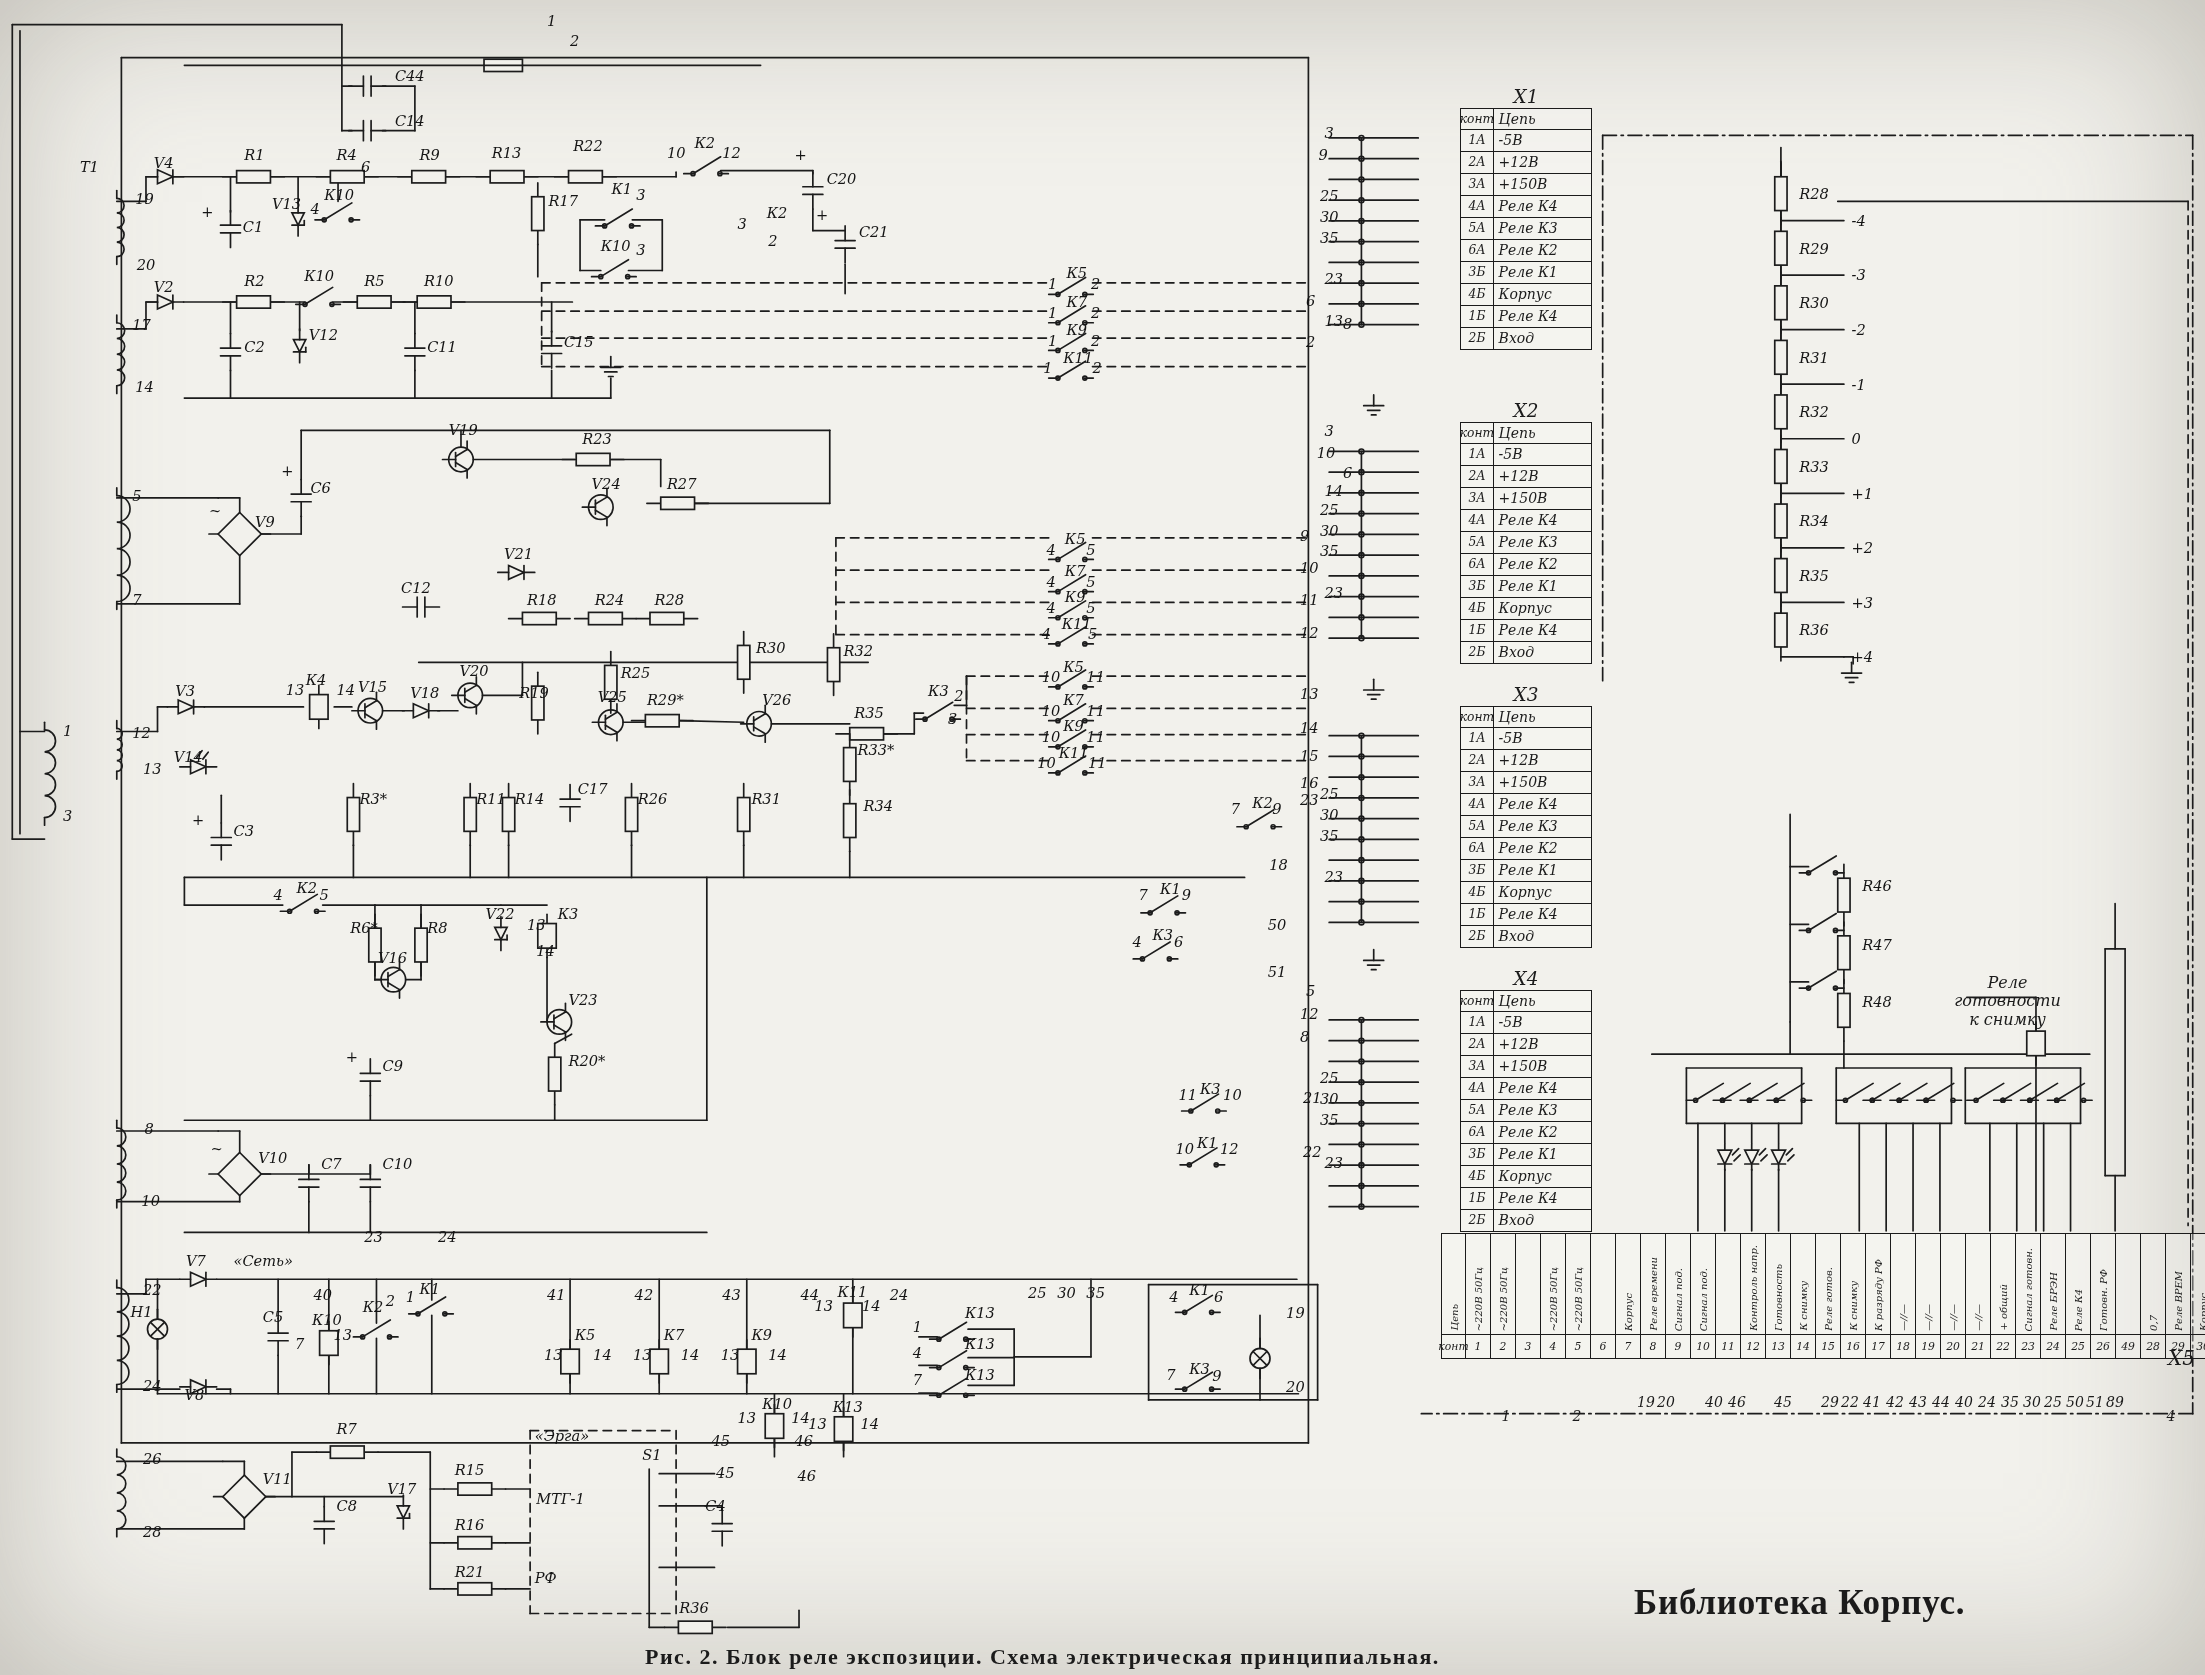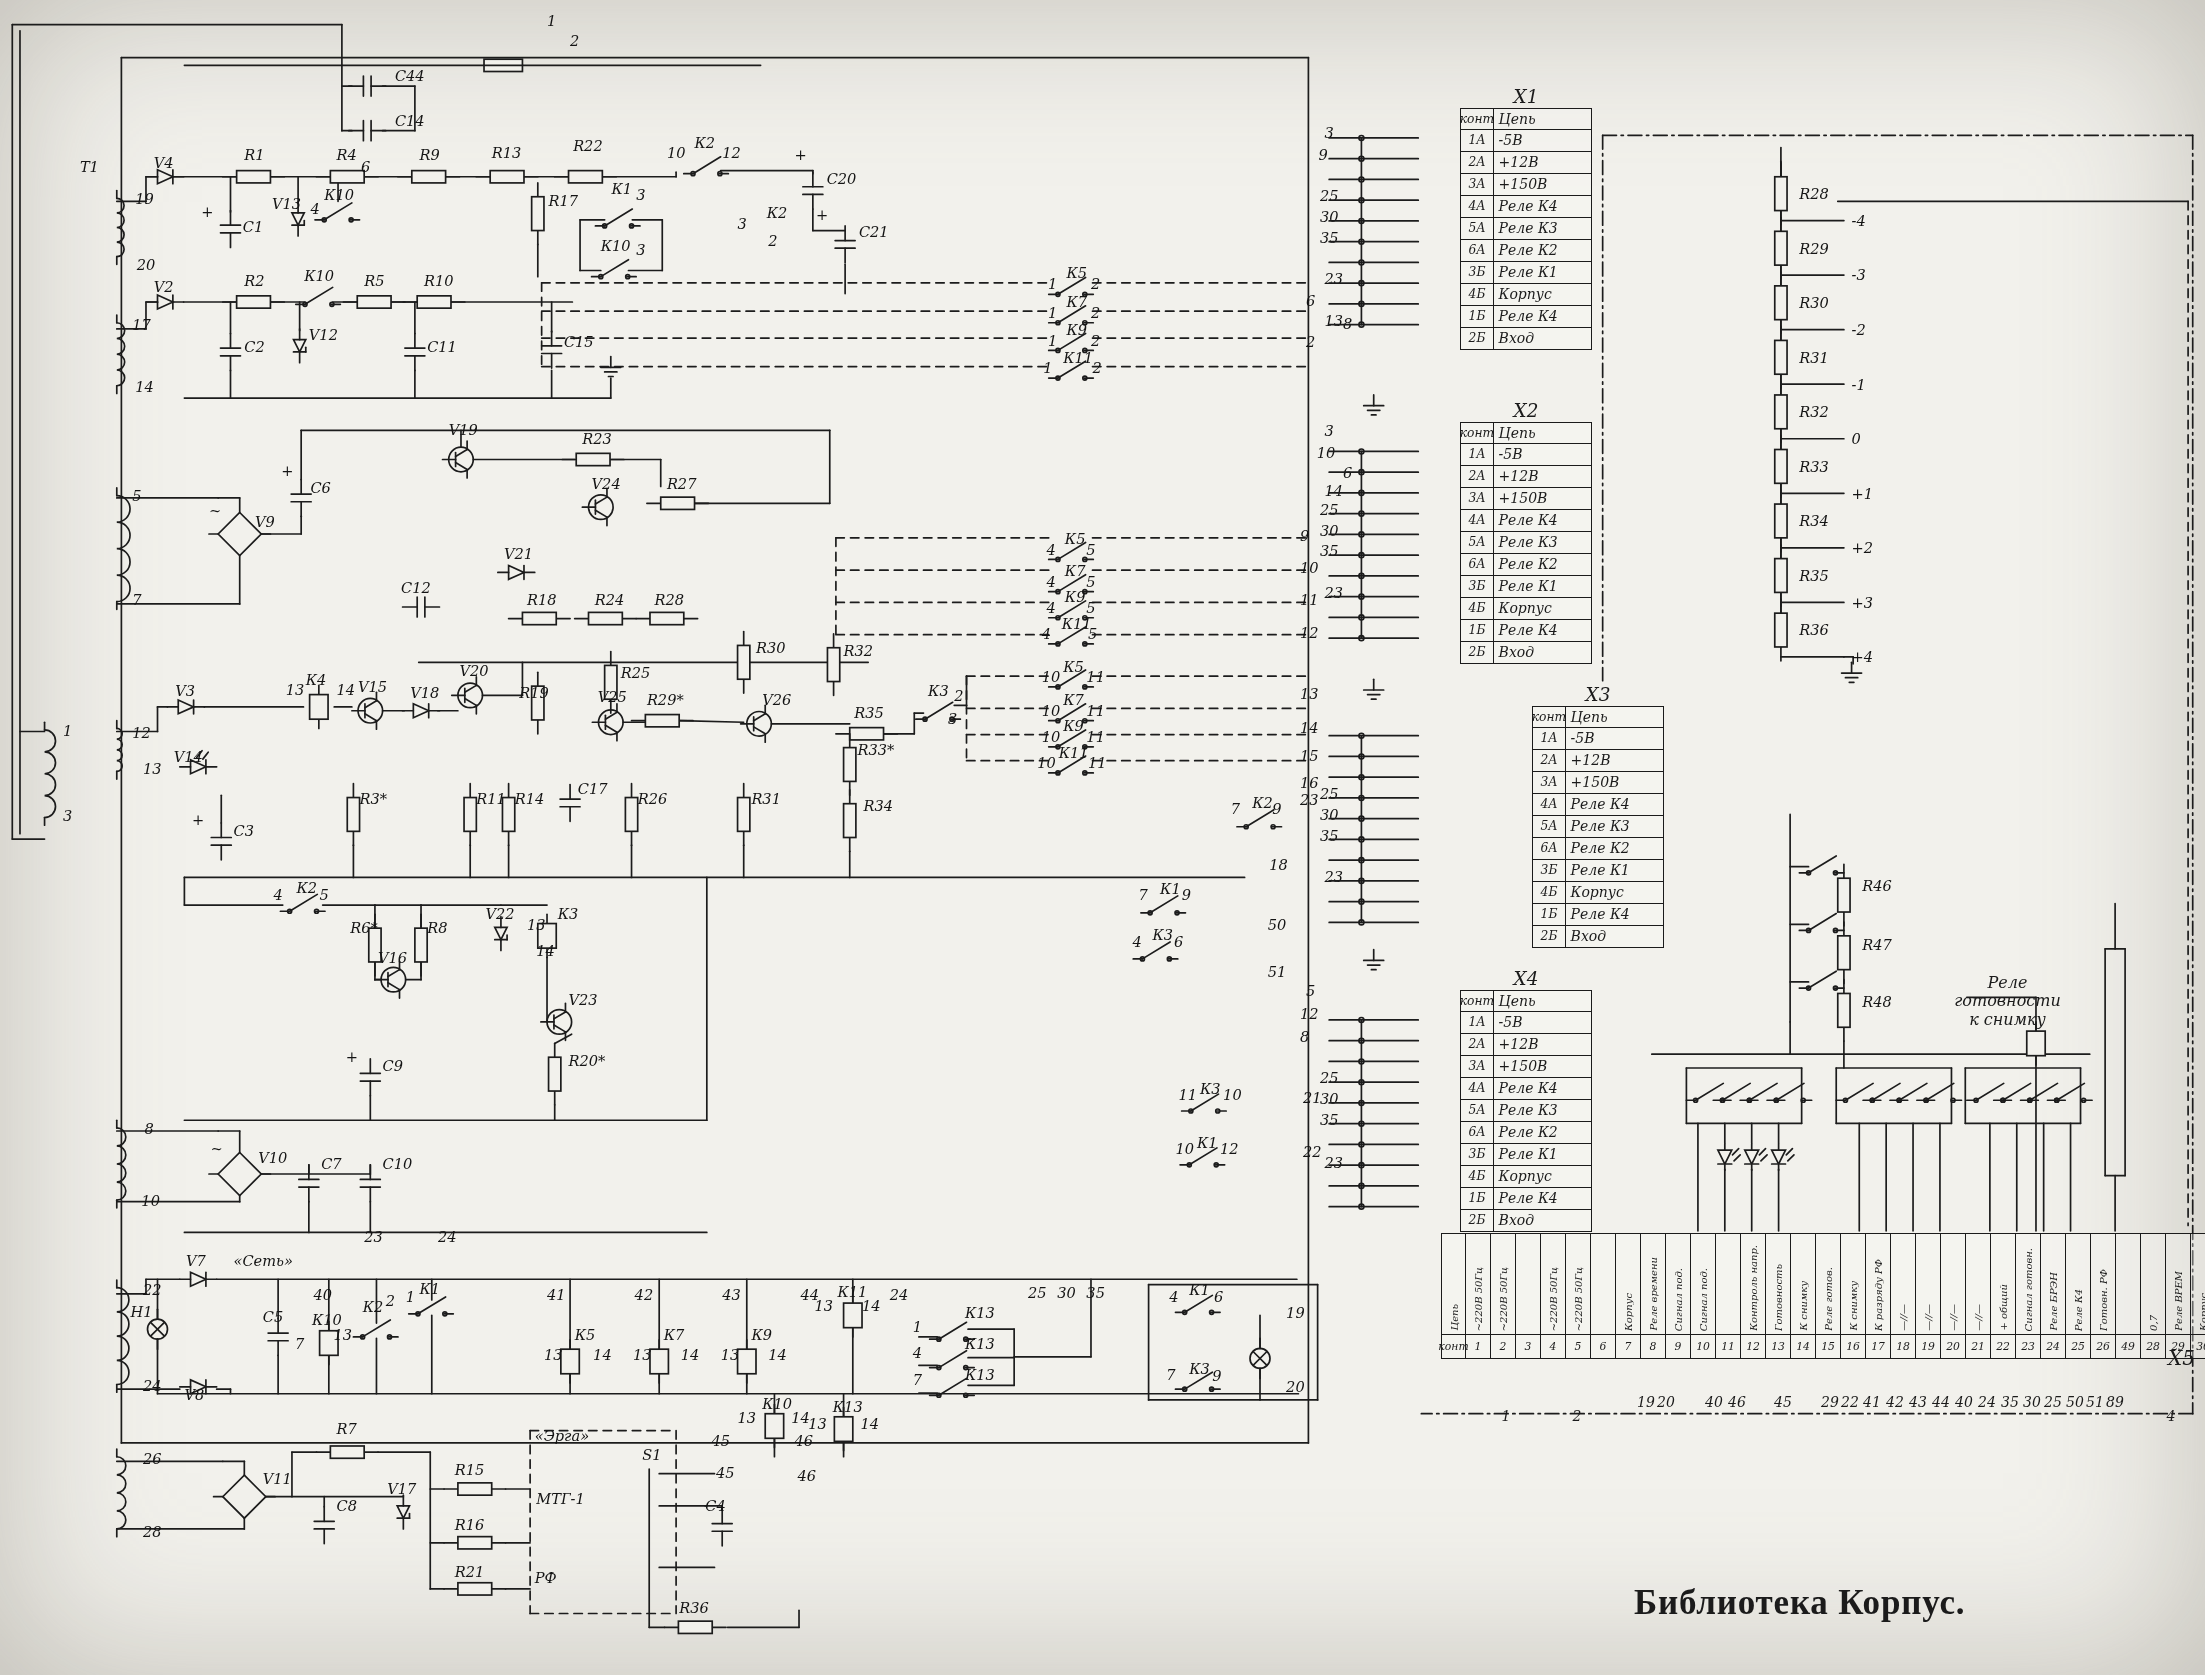"Х3" div.xtable { left: 1492px -> 1420px }
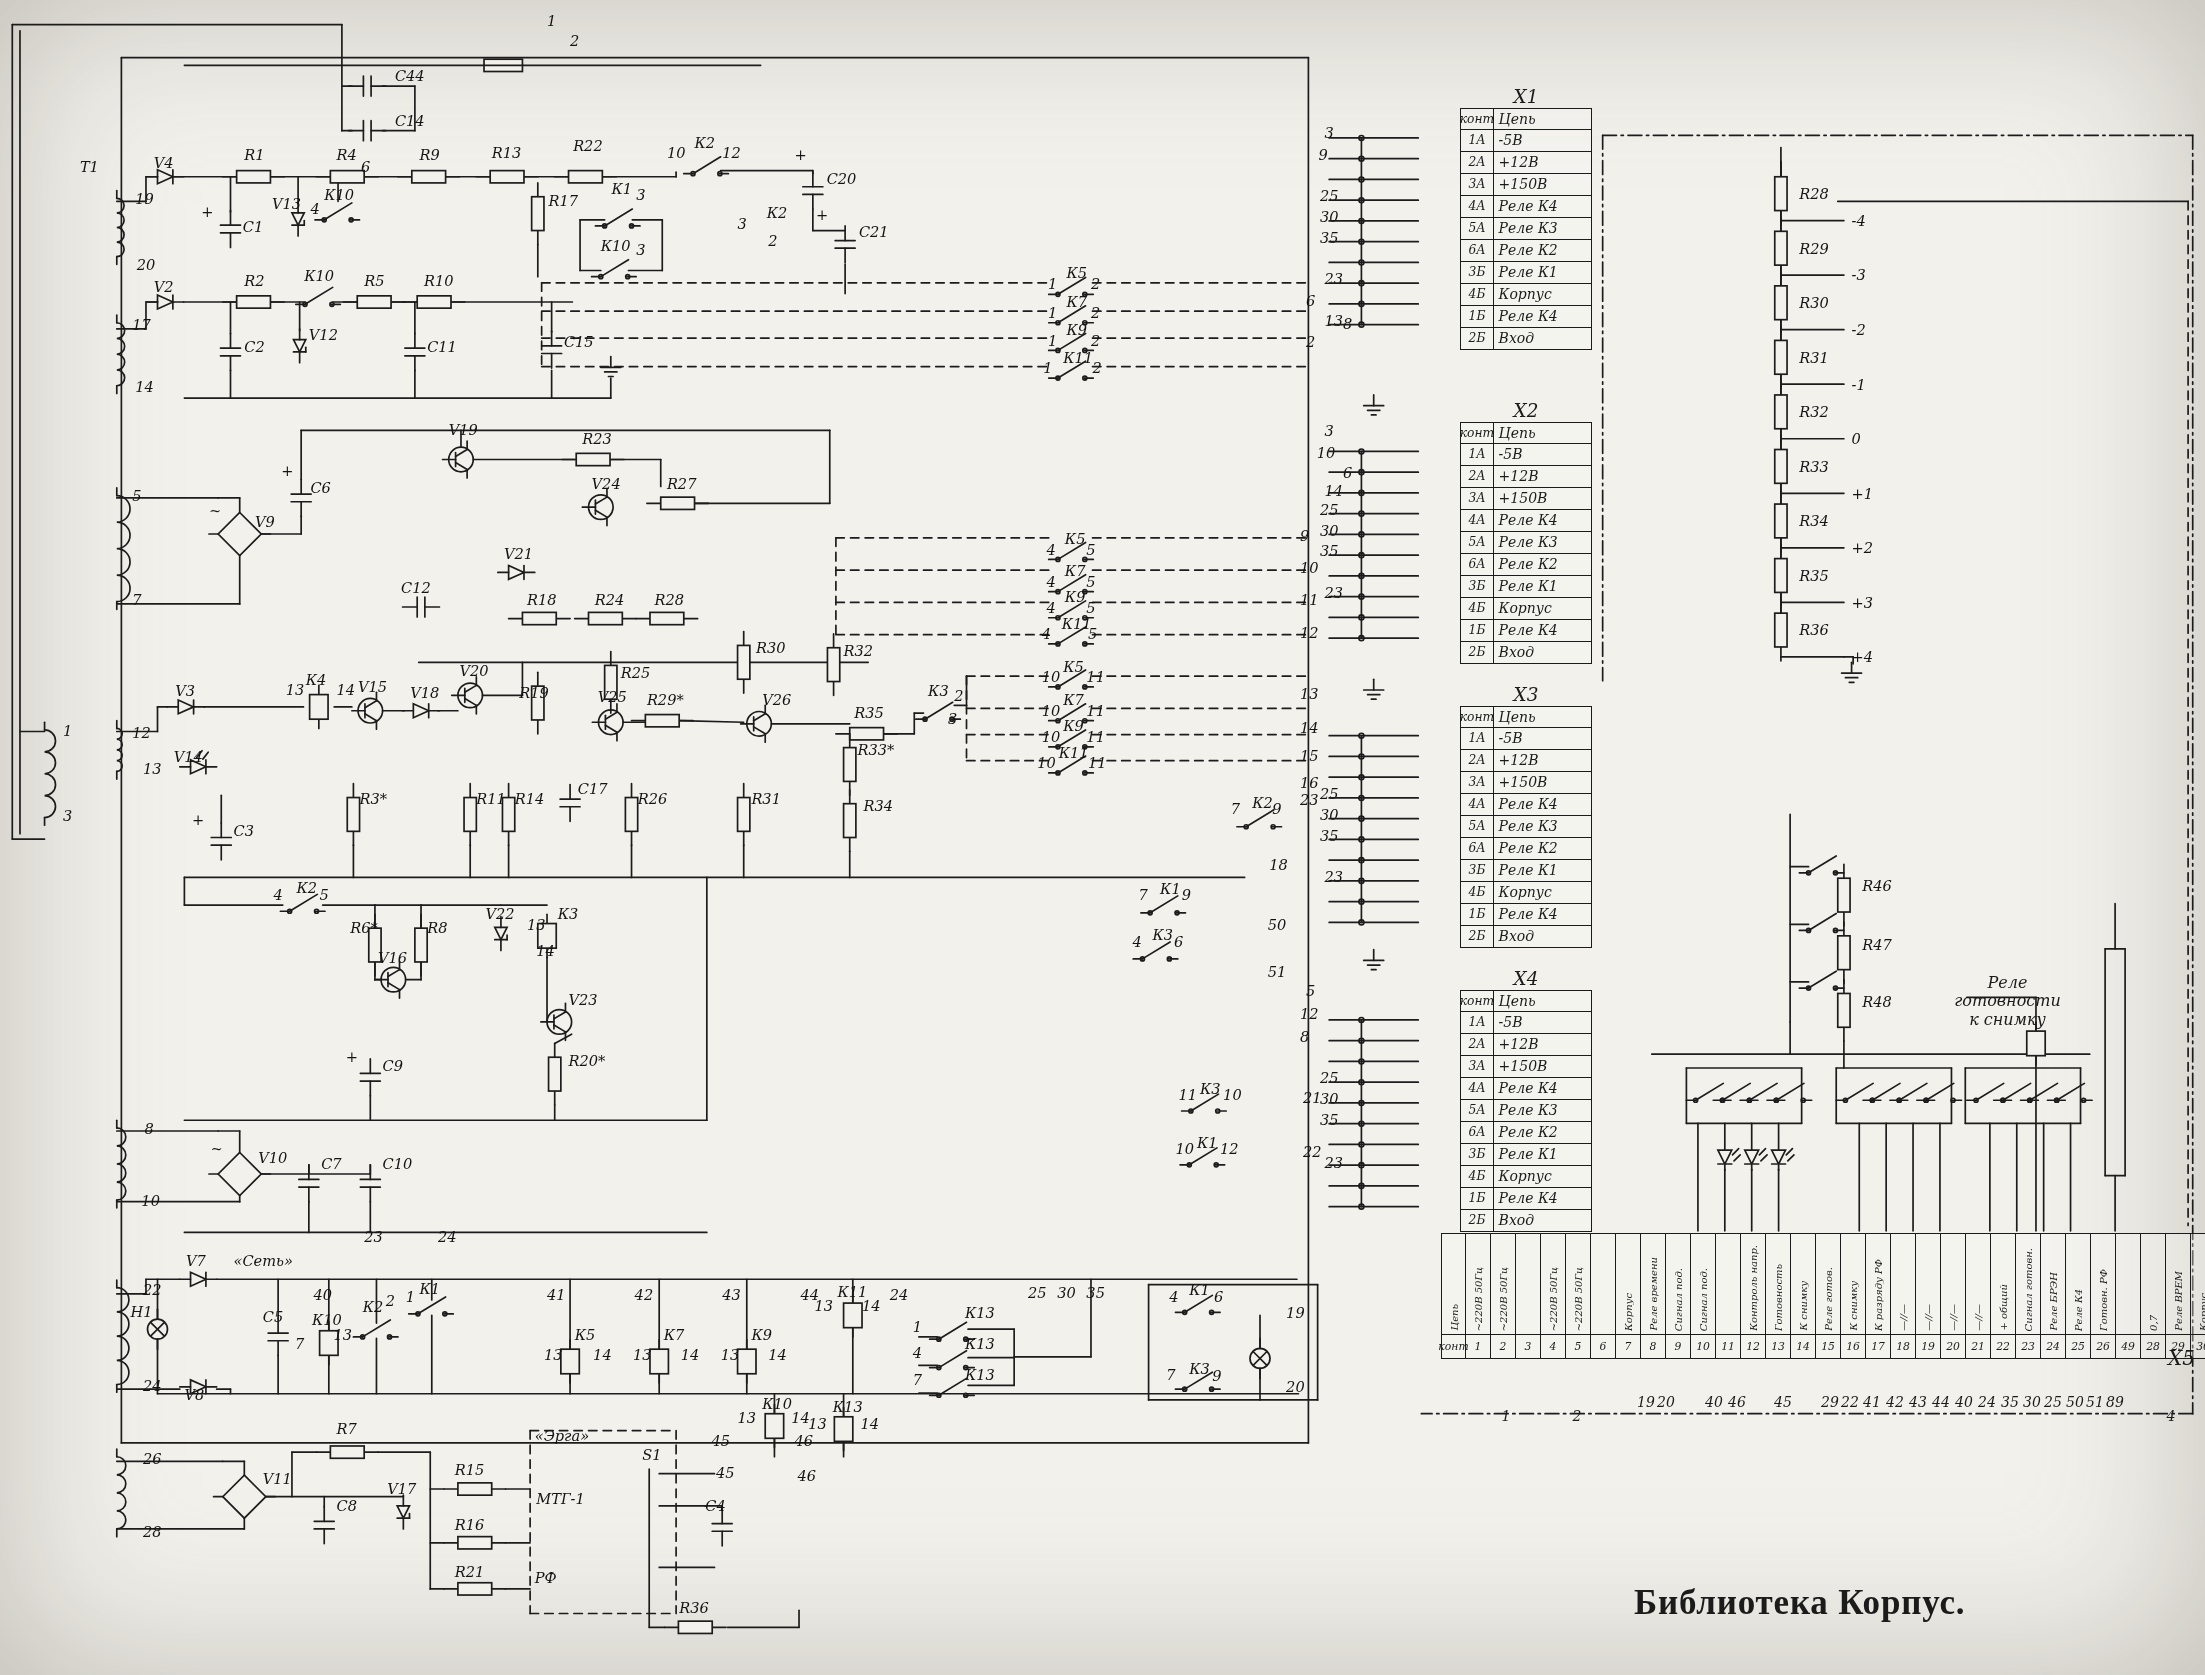"Рис. 2. Блок реле экспозиции." div { html: none -> <div>Рис. 2. Блок реле экспозиции. Схема электрическая принципиальная.</div> }
